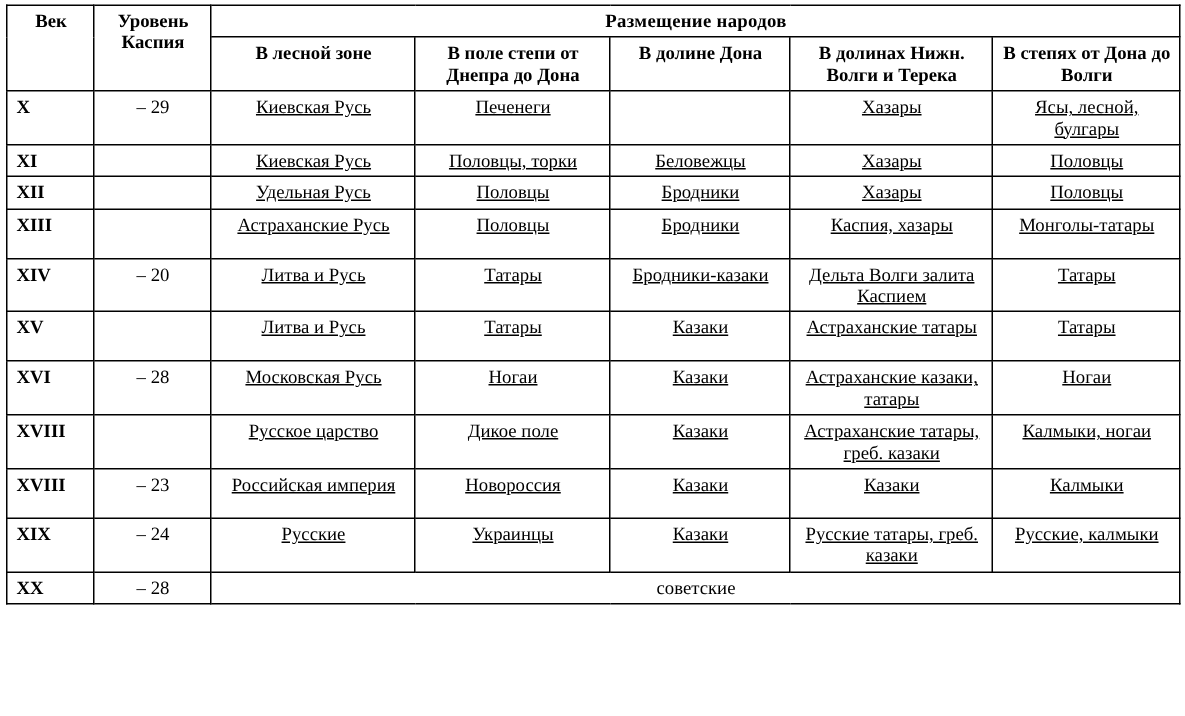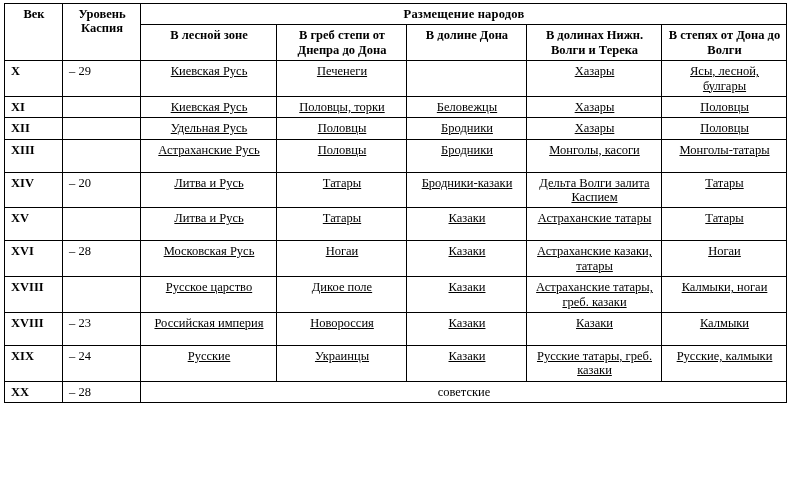"В греб степи от Днепра" th.hdr-col { text: греб -> поле }
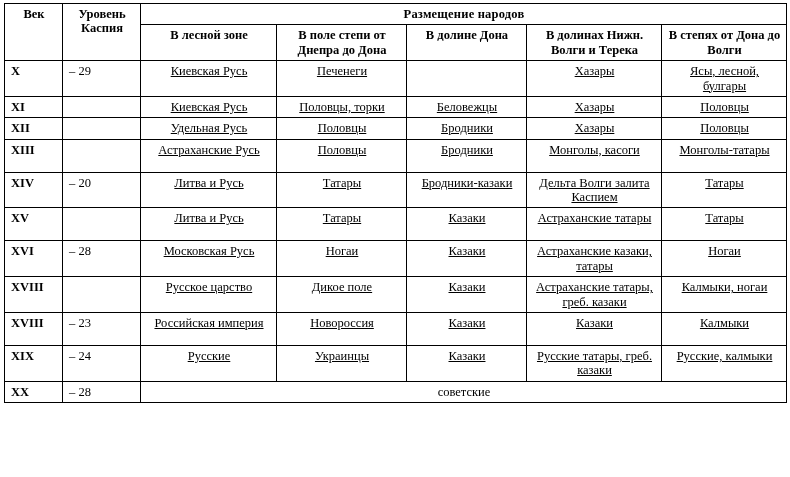"– 29" .c-level { text-align: left -> center }
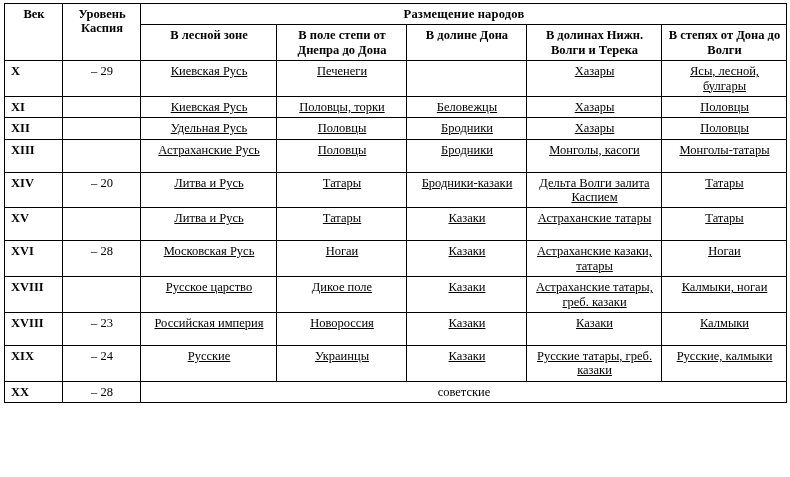"Монголы, касоги" td.c-body { text: Монголы, касоги -> Каспия, хазары }
